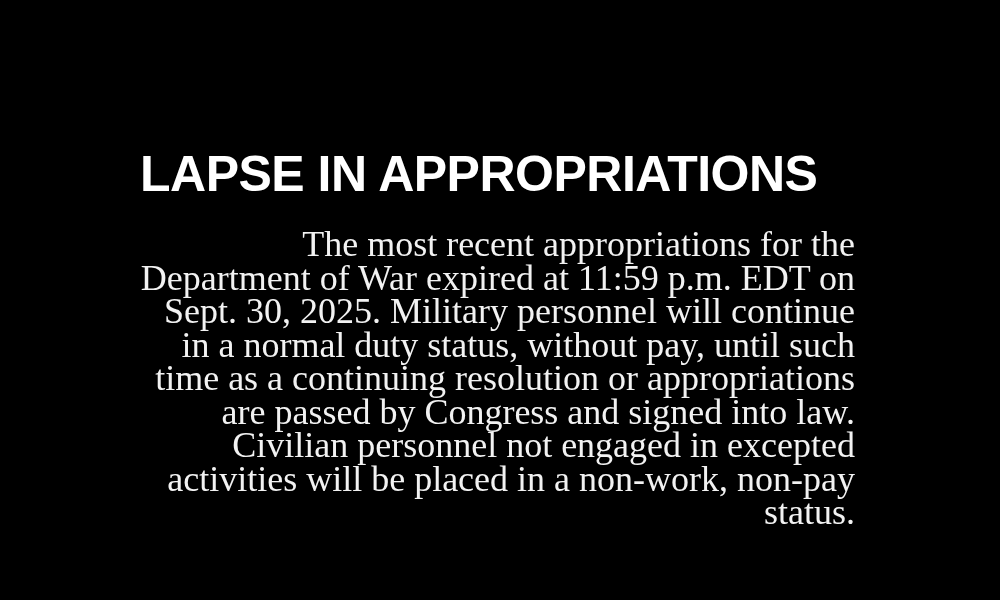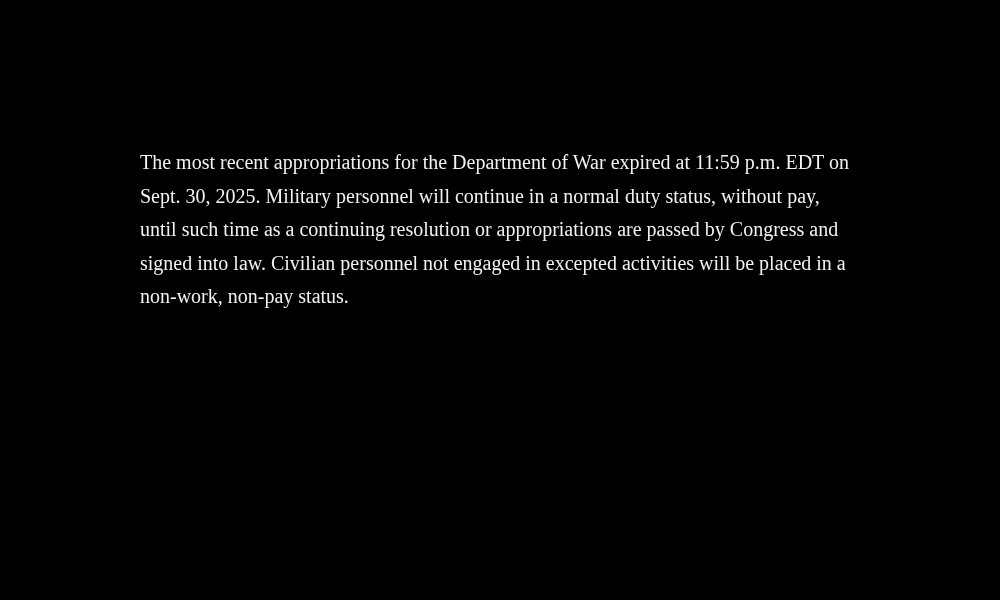"LAPSE IN APPROPRIATIONS" h1.notice-heading { html: none -> <h1>LAPSE IN APPROPRIATIONS</h1> }
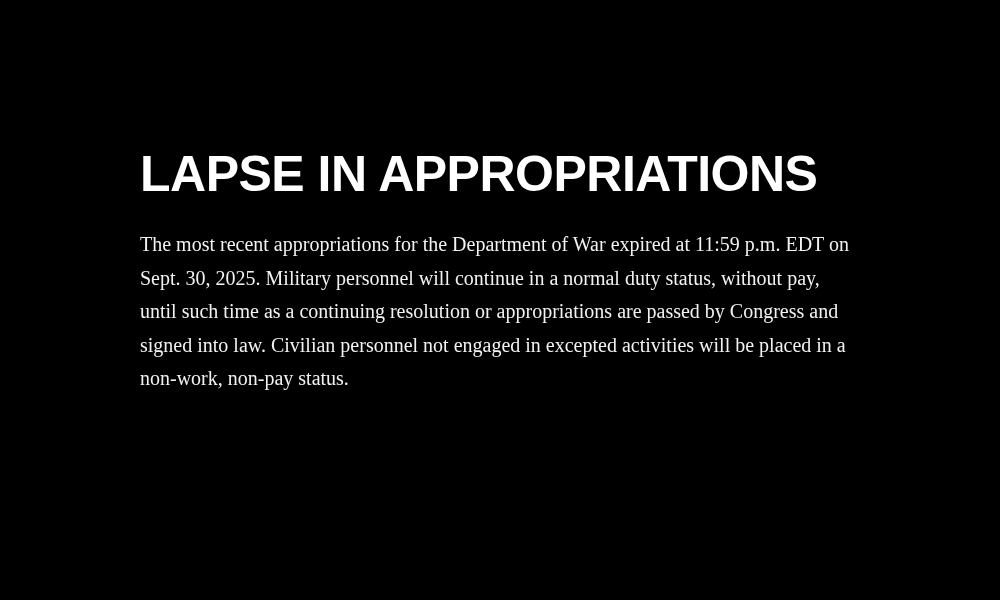"The most recent appropriations for" .notice-body { font-size: 20px -> 36px; text-align: left -> right }
